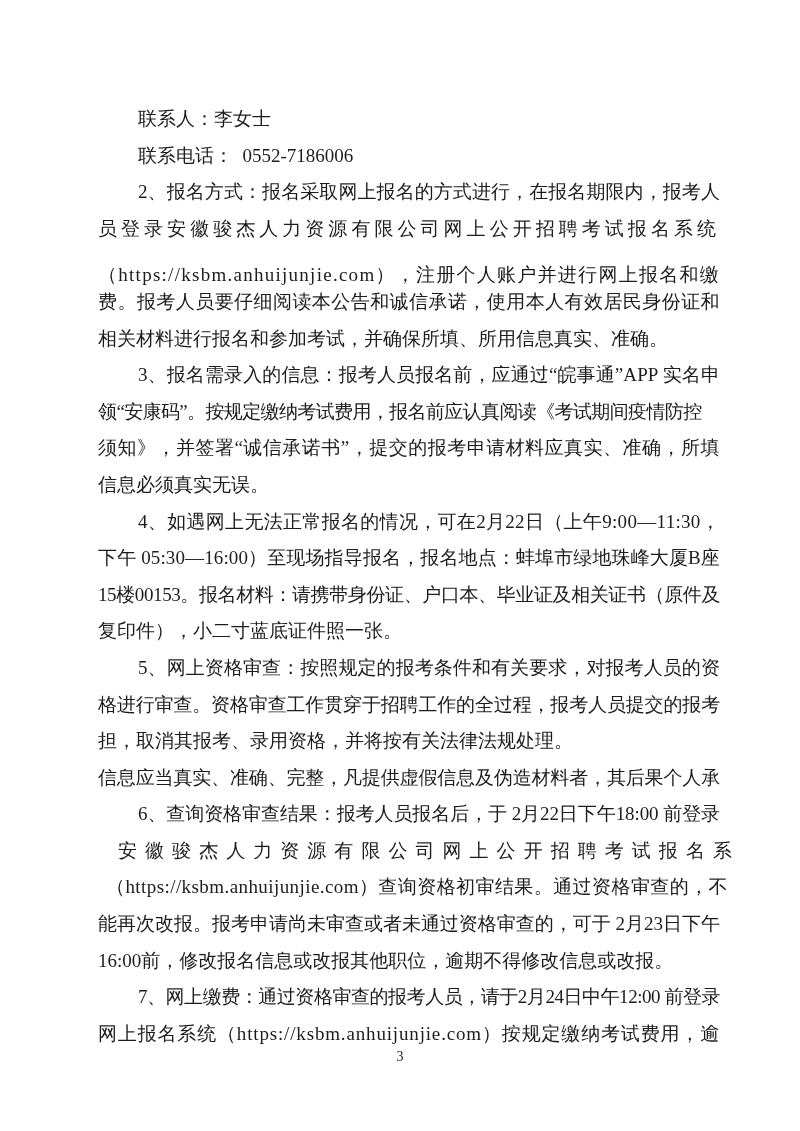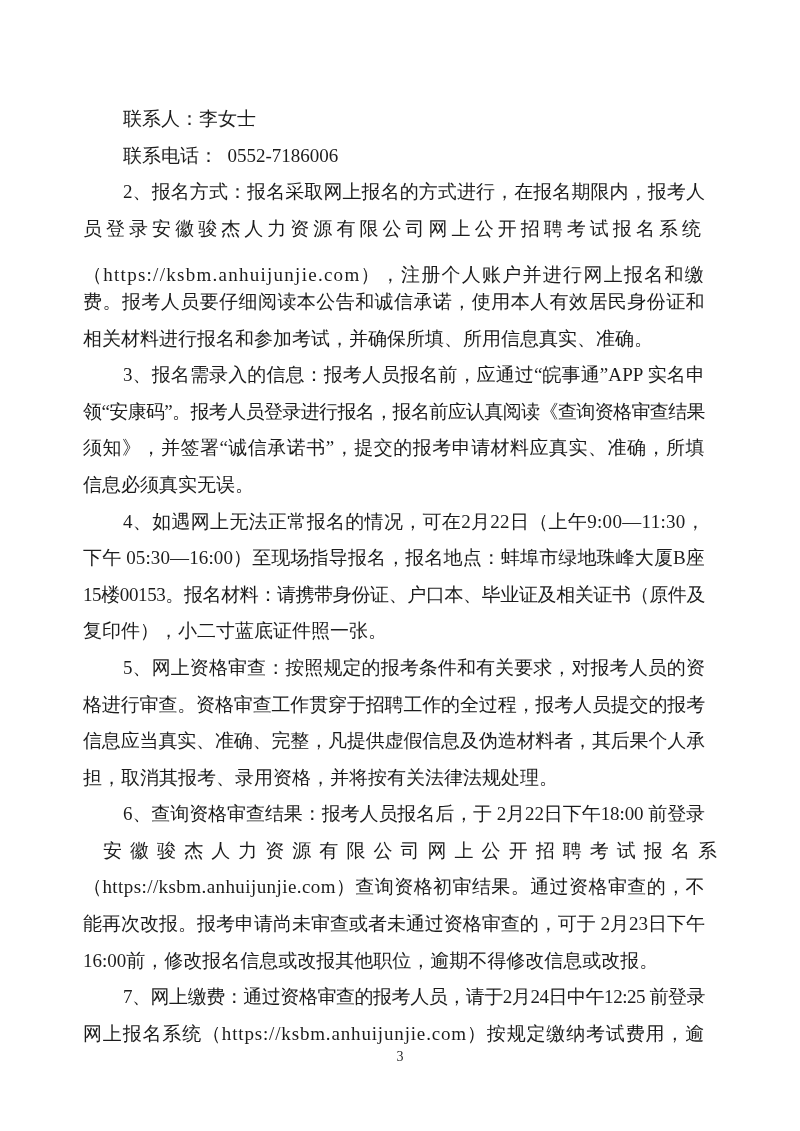"联系人：李女士" .doc-body { left: 83px -> 98px }
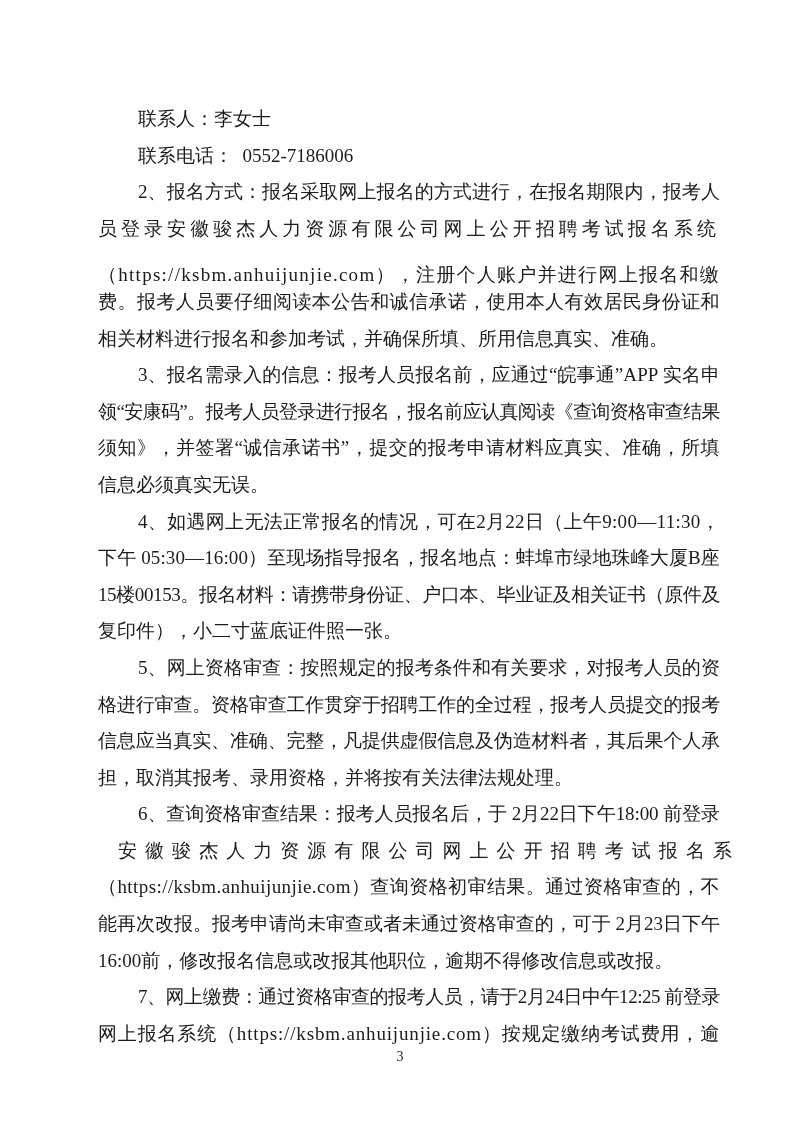"领“安康码”。报考人员登录进行报名，报名前应认真阅读《查询资格审查结果" span.line-text { text: 报考人员登录进行报名，报名前应认真阅读《查询资格审查结果 -> 按规定缴纳考试费用，报名前应认真阅读《考试期间疫情防控 }
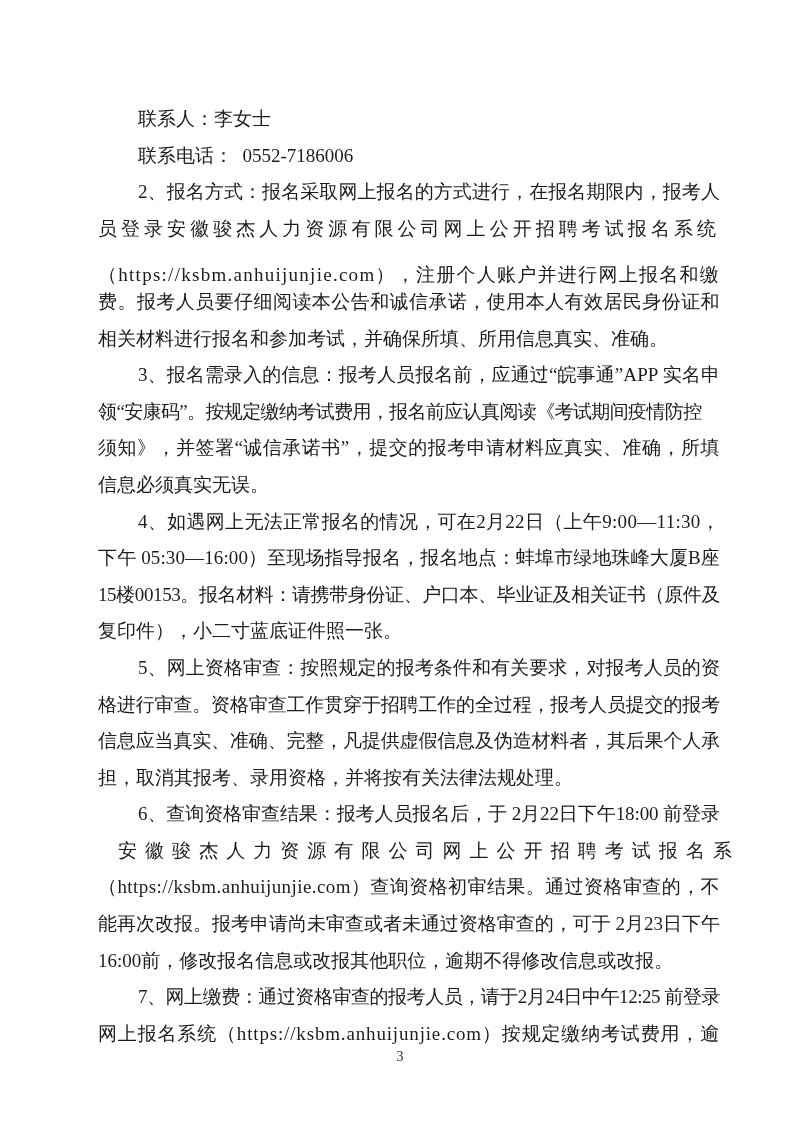"信息应当真实、准确、完整，凡提供虚假信息及伪造材料者，其后果个人承" div.line { order: before "担，取消其报考、录用资格，并将按有关法律法规处理。" -> after "担，取消其报考、录用资格，并将按有关法律法规处理。" }
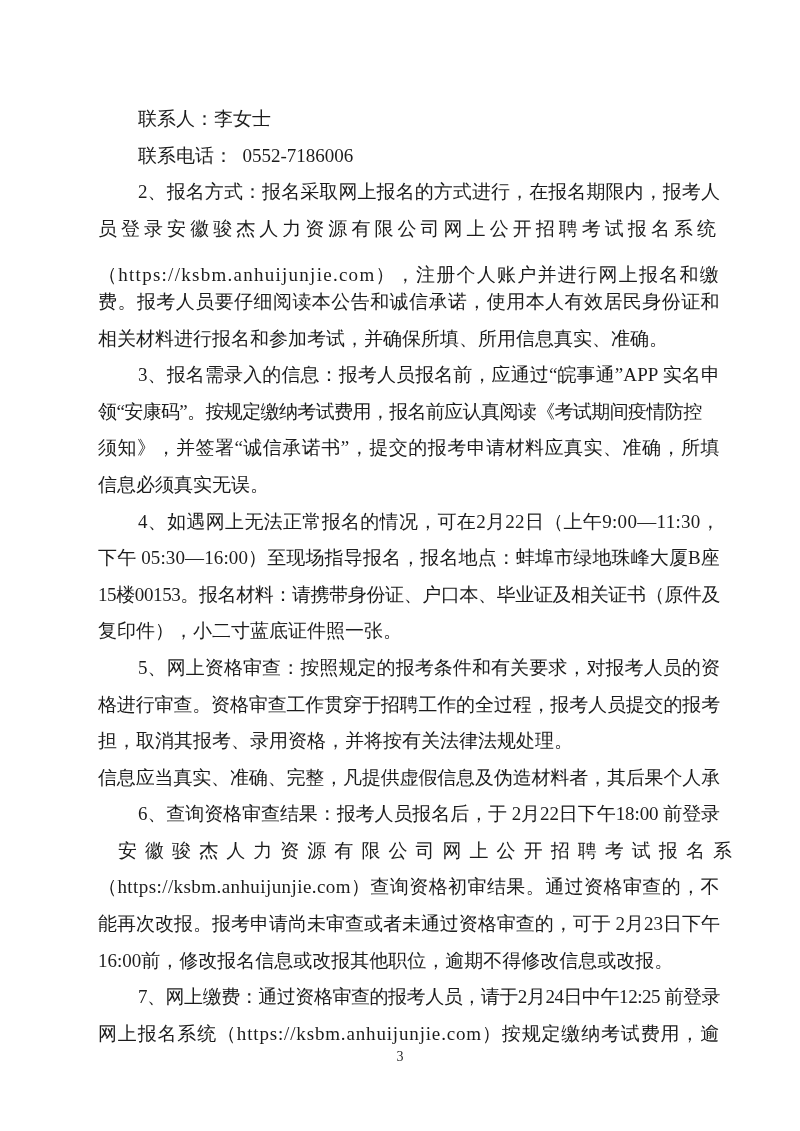"（https://ksbm.anhuijunjie.com）查询资格初审结果。通" span.line-text { margin-left: none -> 8px }
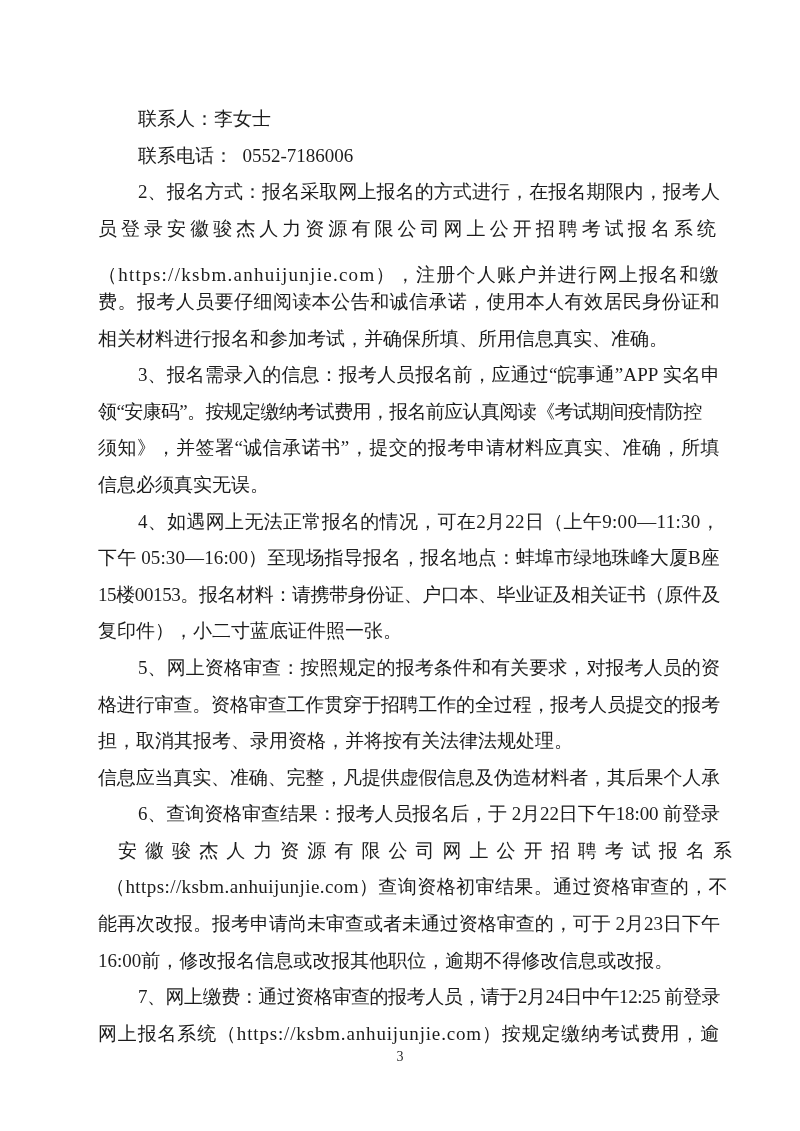"7、网上缴费：通过资格审查的报考人员，请于2月24日中午12:25 前登录" span.line-text { text: 12:25 -> 12:00 }
